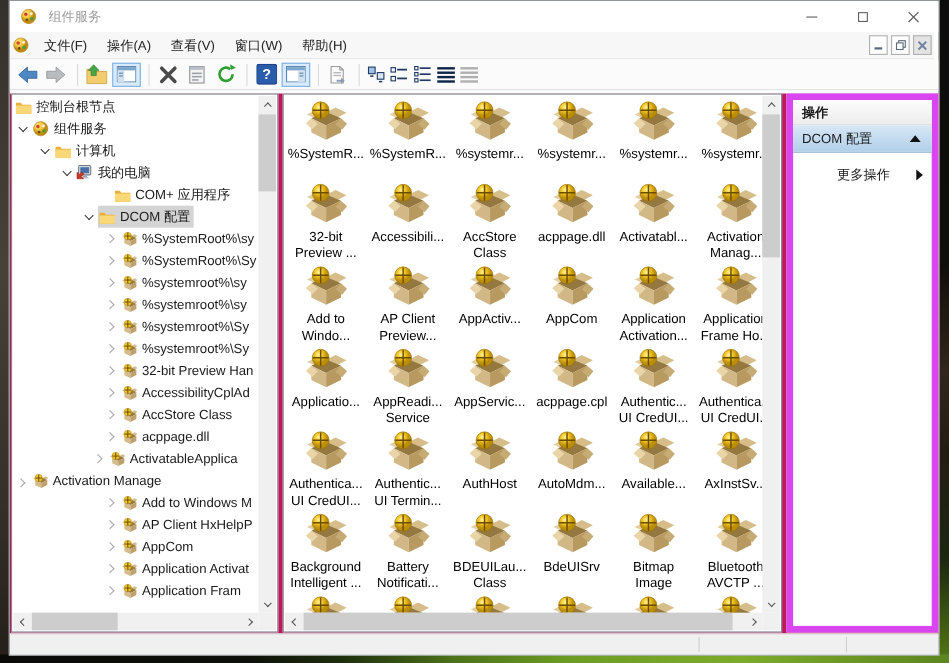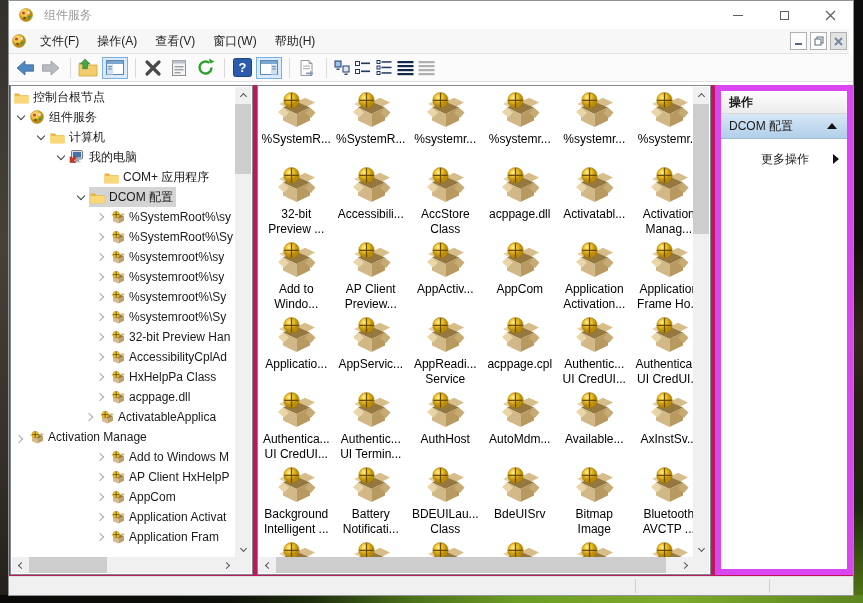"AppServic..." div.gcell { order: before "AppReadi..." -> after "AppReadi..." }
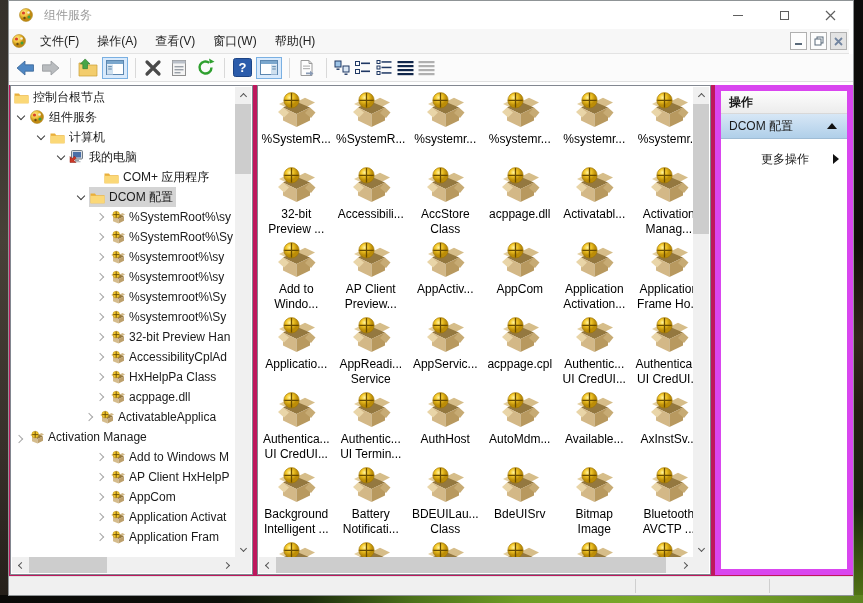"HxHelpPa Class" span.tlabel { text: HxHelpPa -> AccStore }
